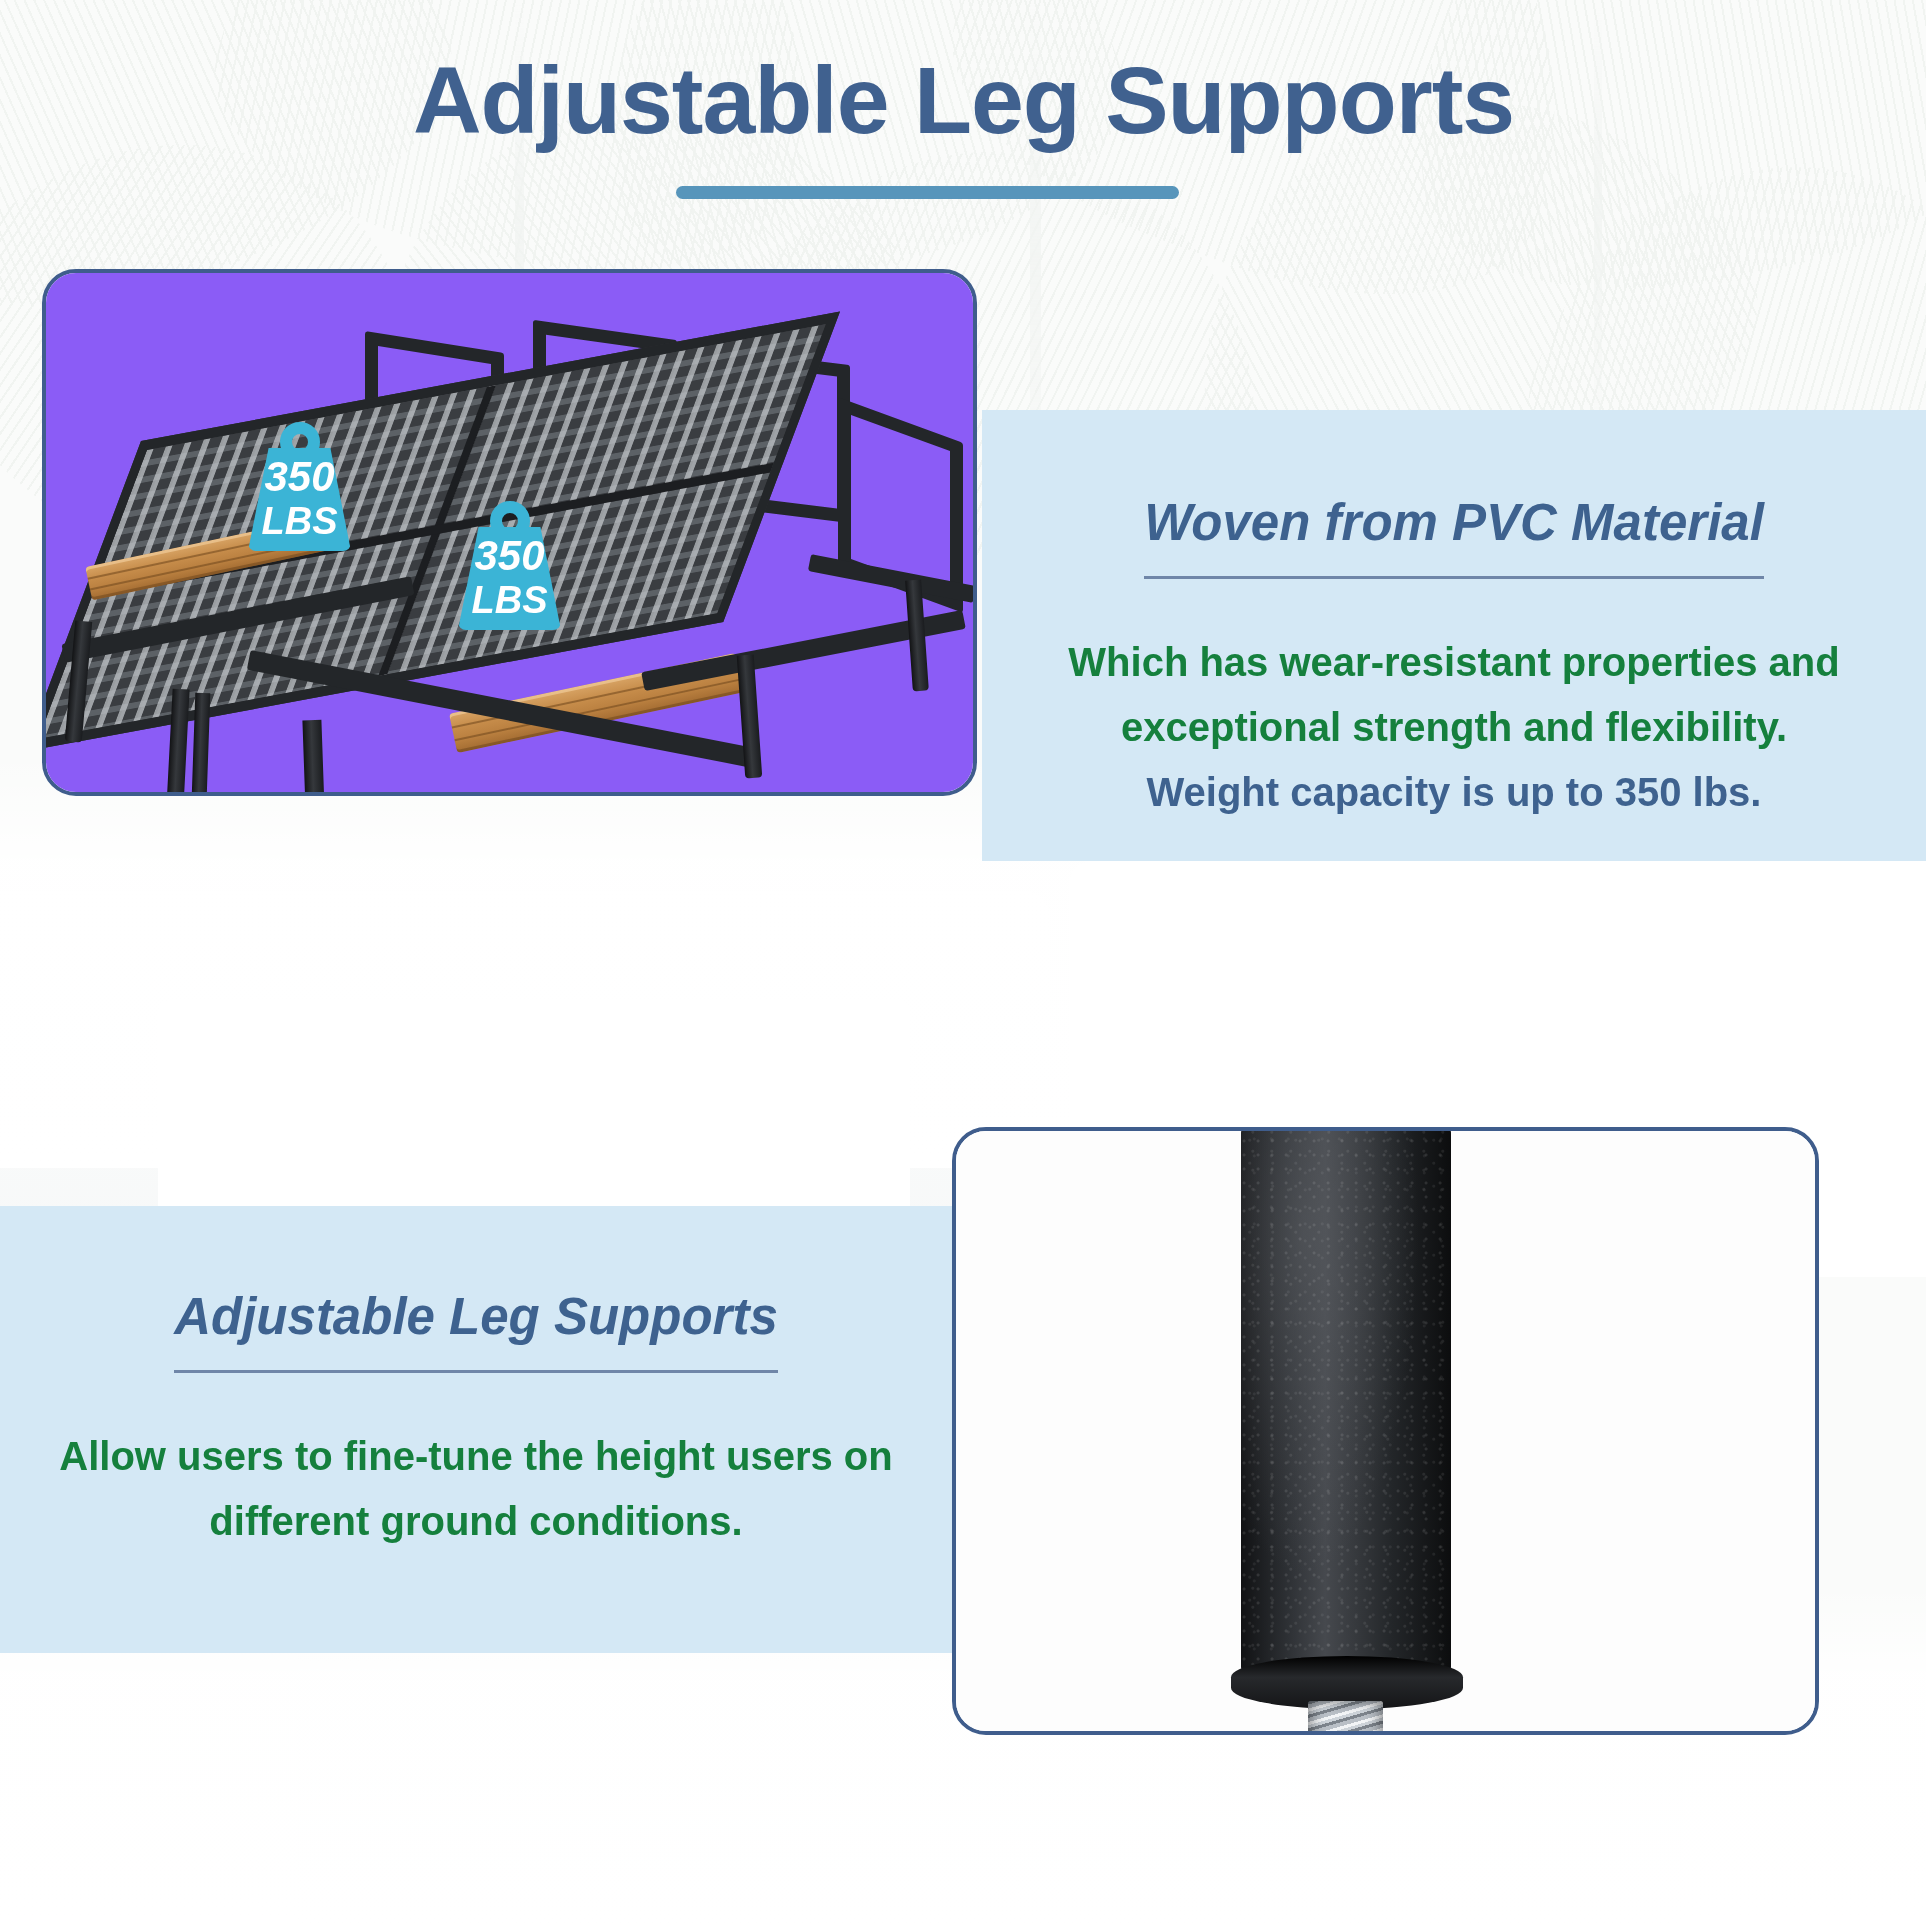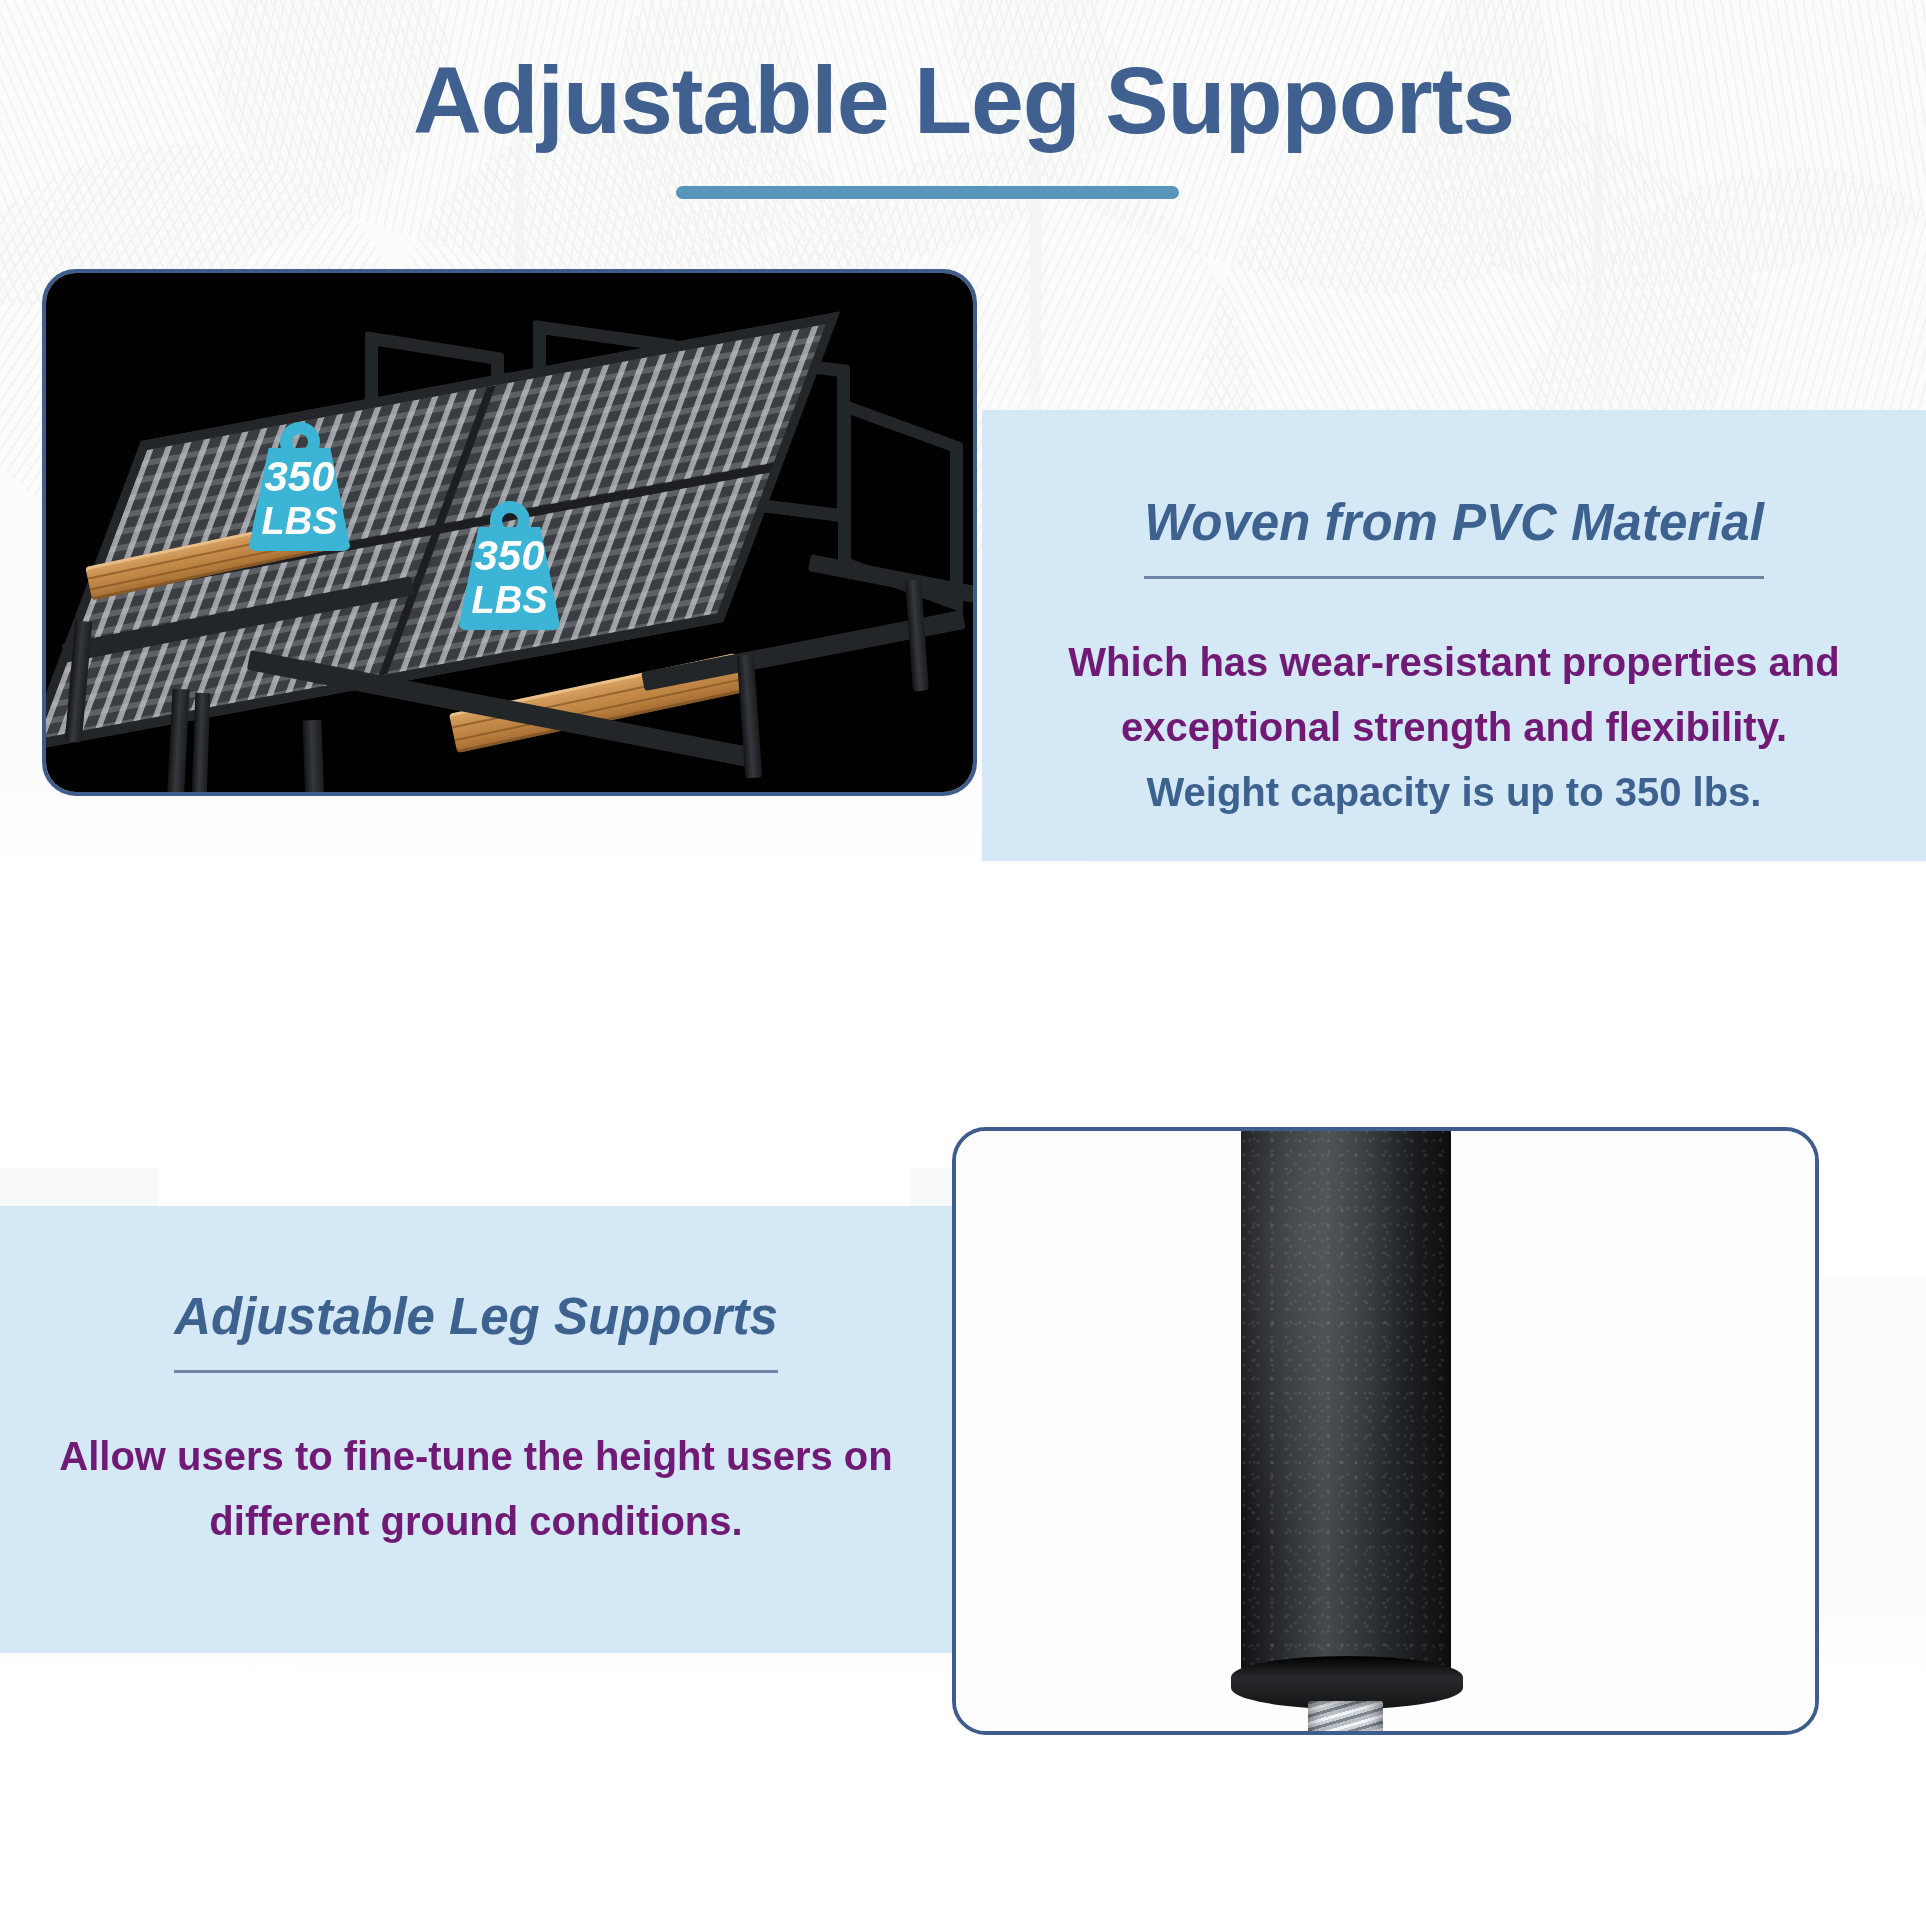"350" #product-scene { background: #000000 -> #8b5cf6 }
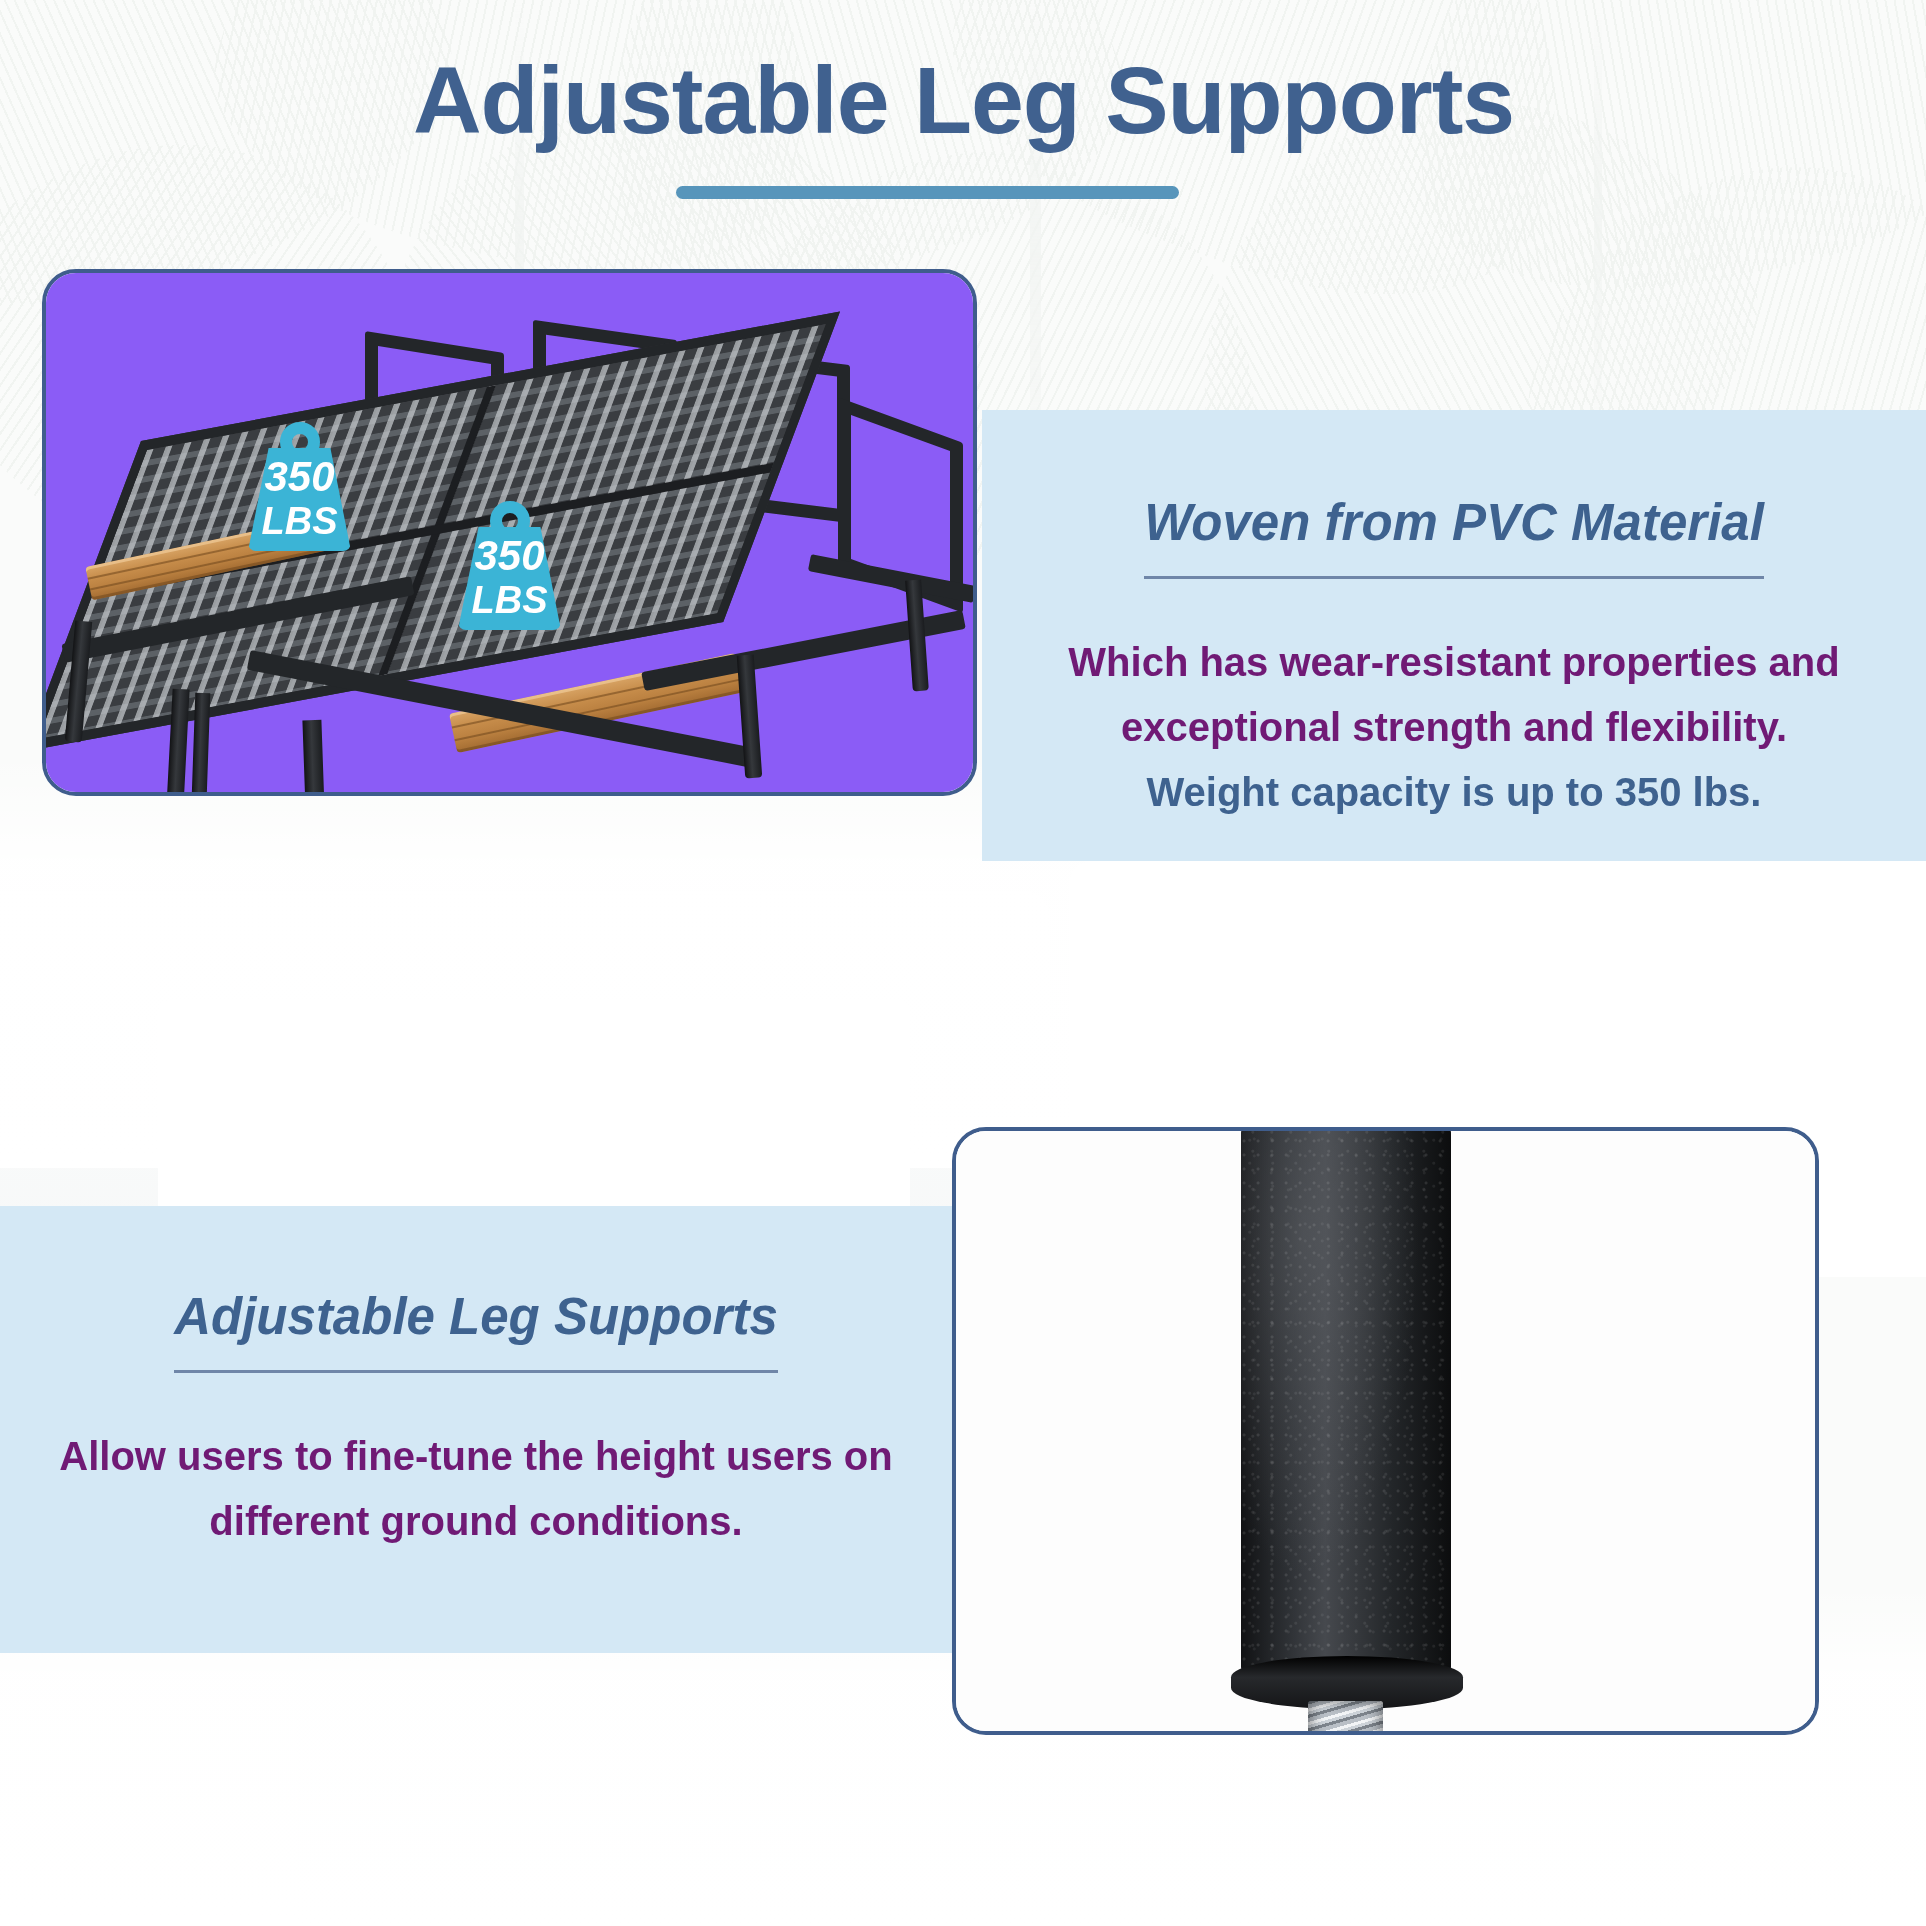"Which has wear-resistant properties and" .feature-body .line { color: #701a75 -> #15803d }
